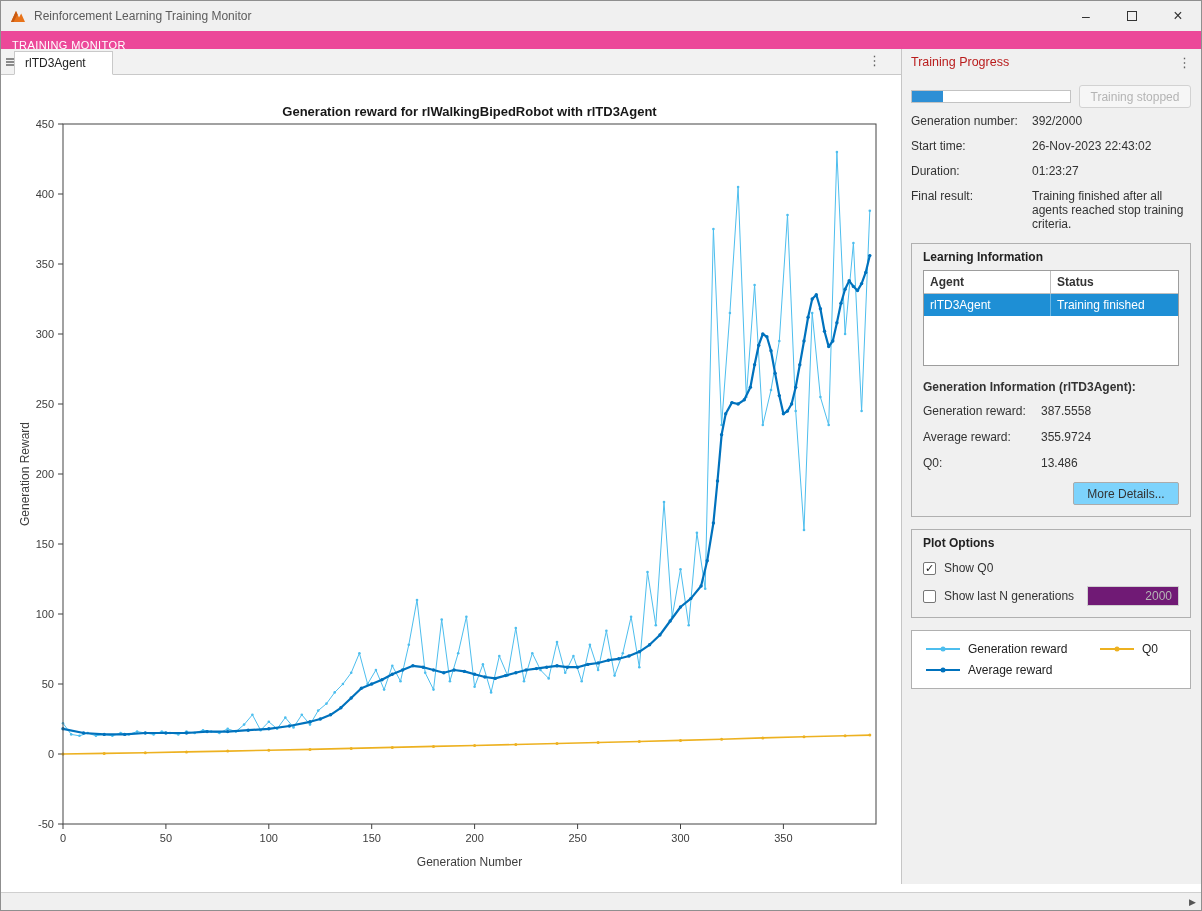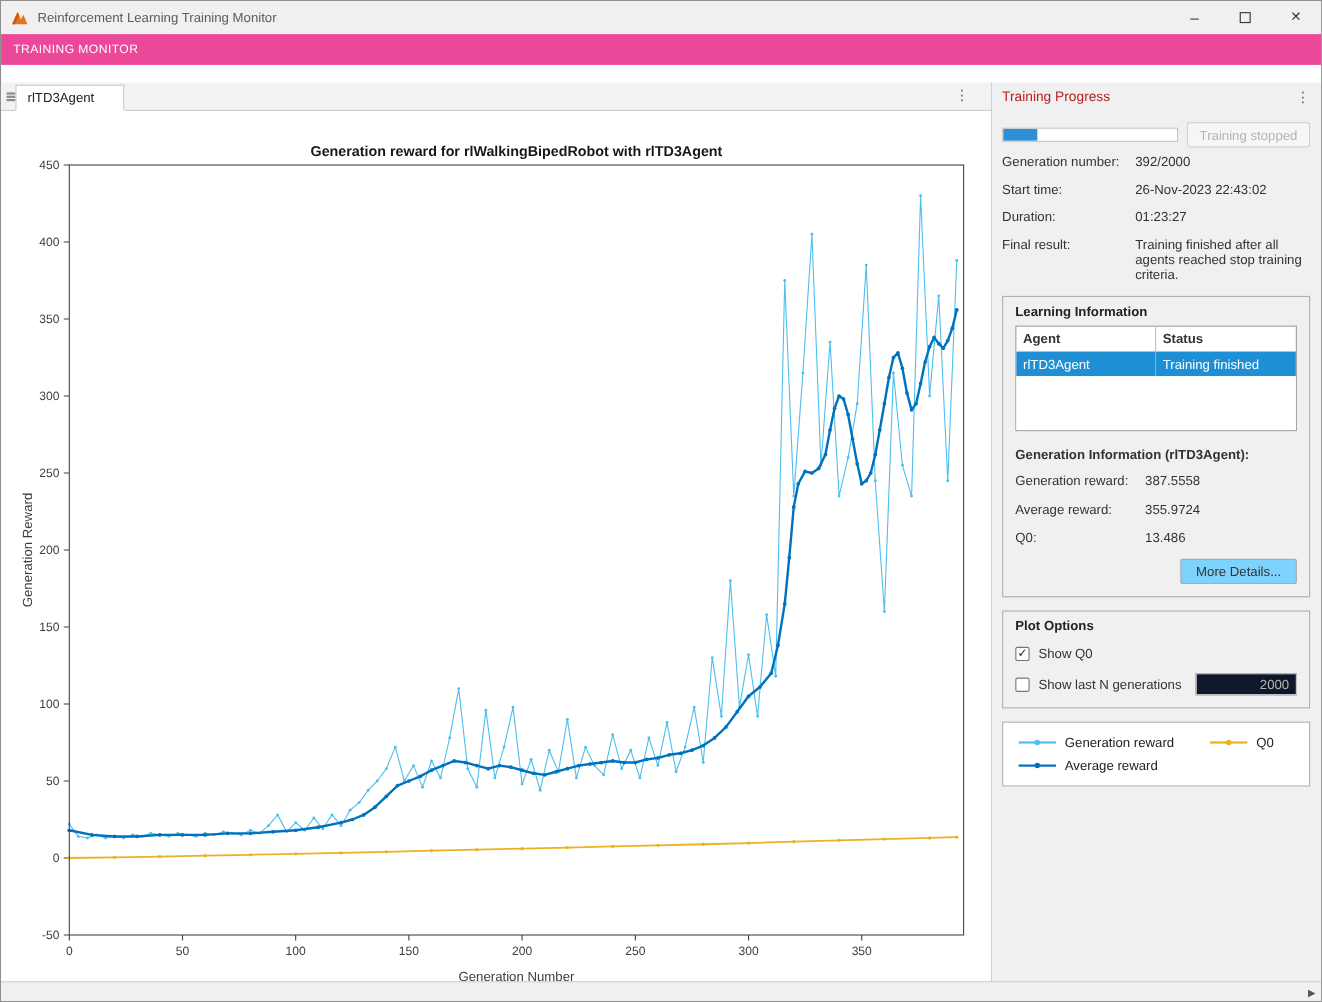"rlTD3Agent" .content { top: 74px -> 48px }
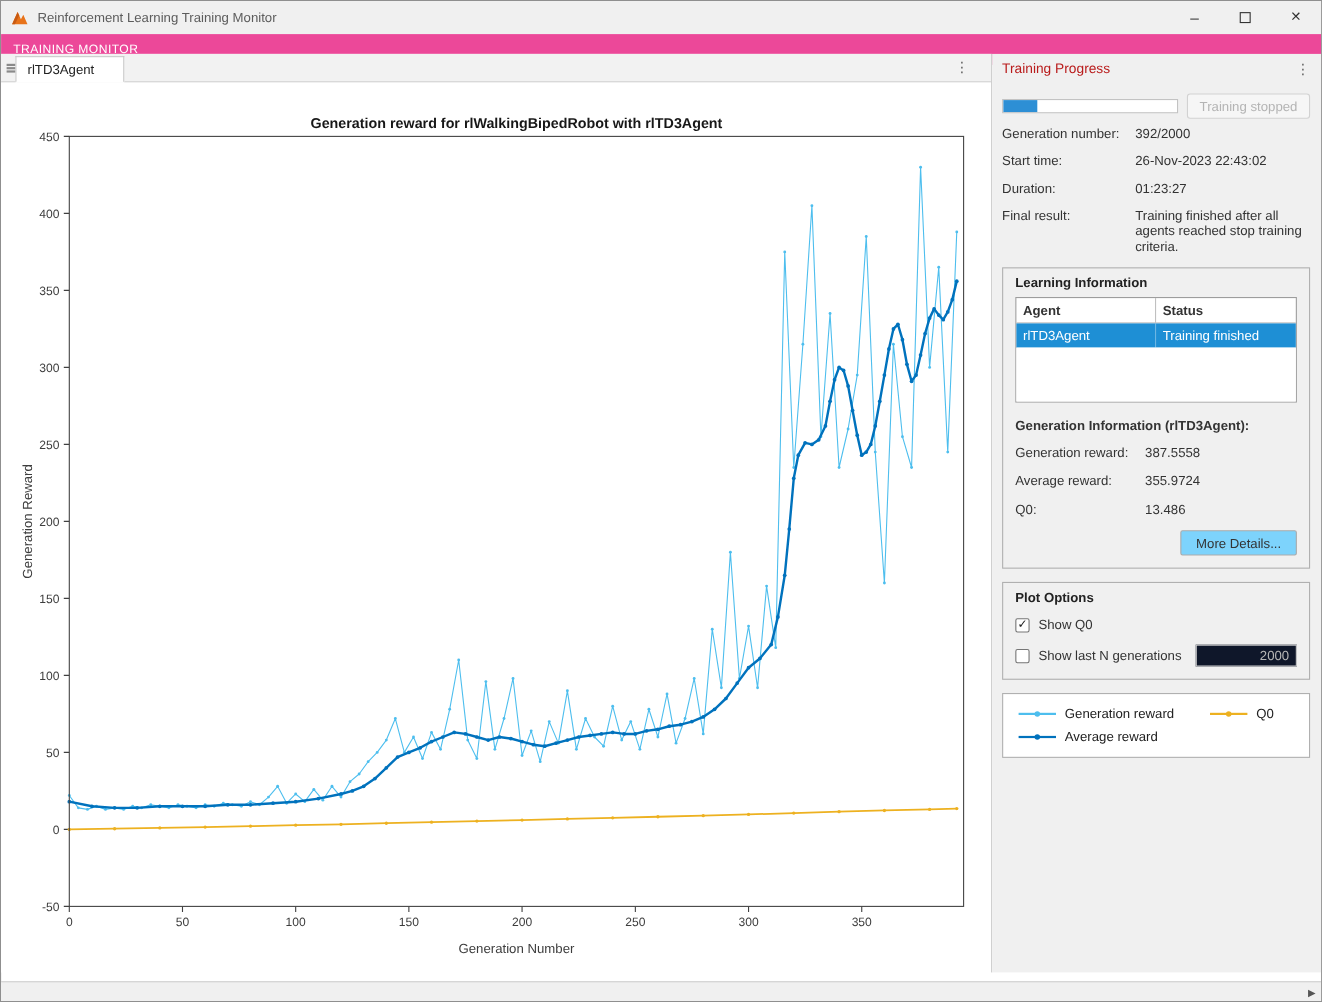"2000" .num-input { background: #0f172a -> #701a75 }
